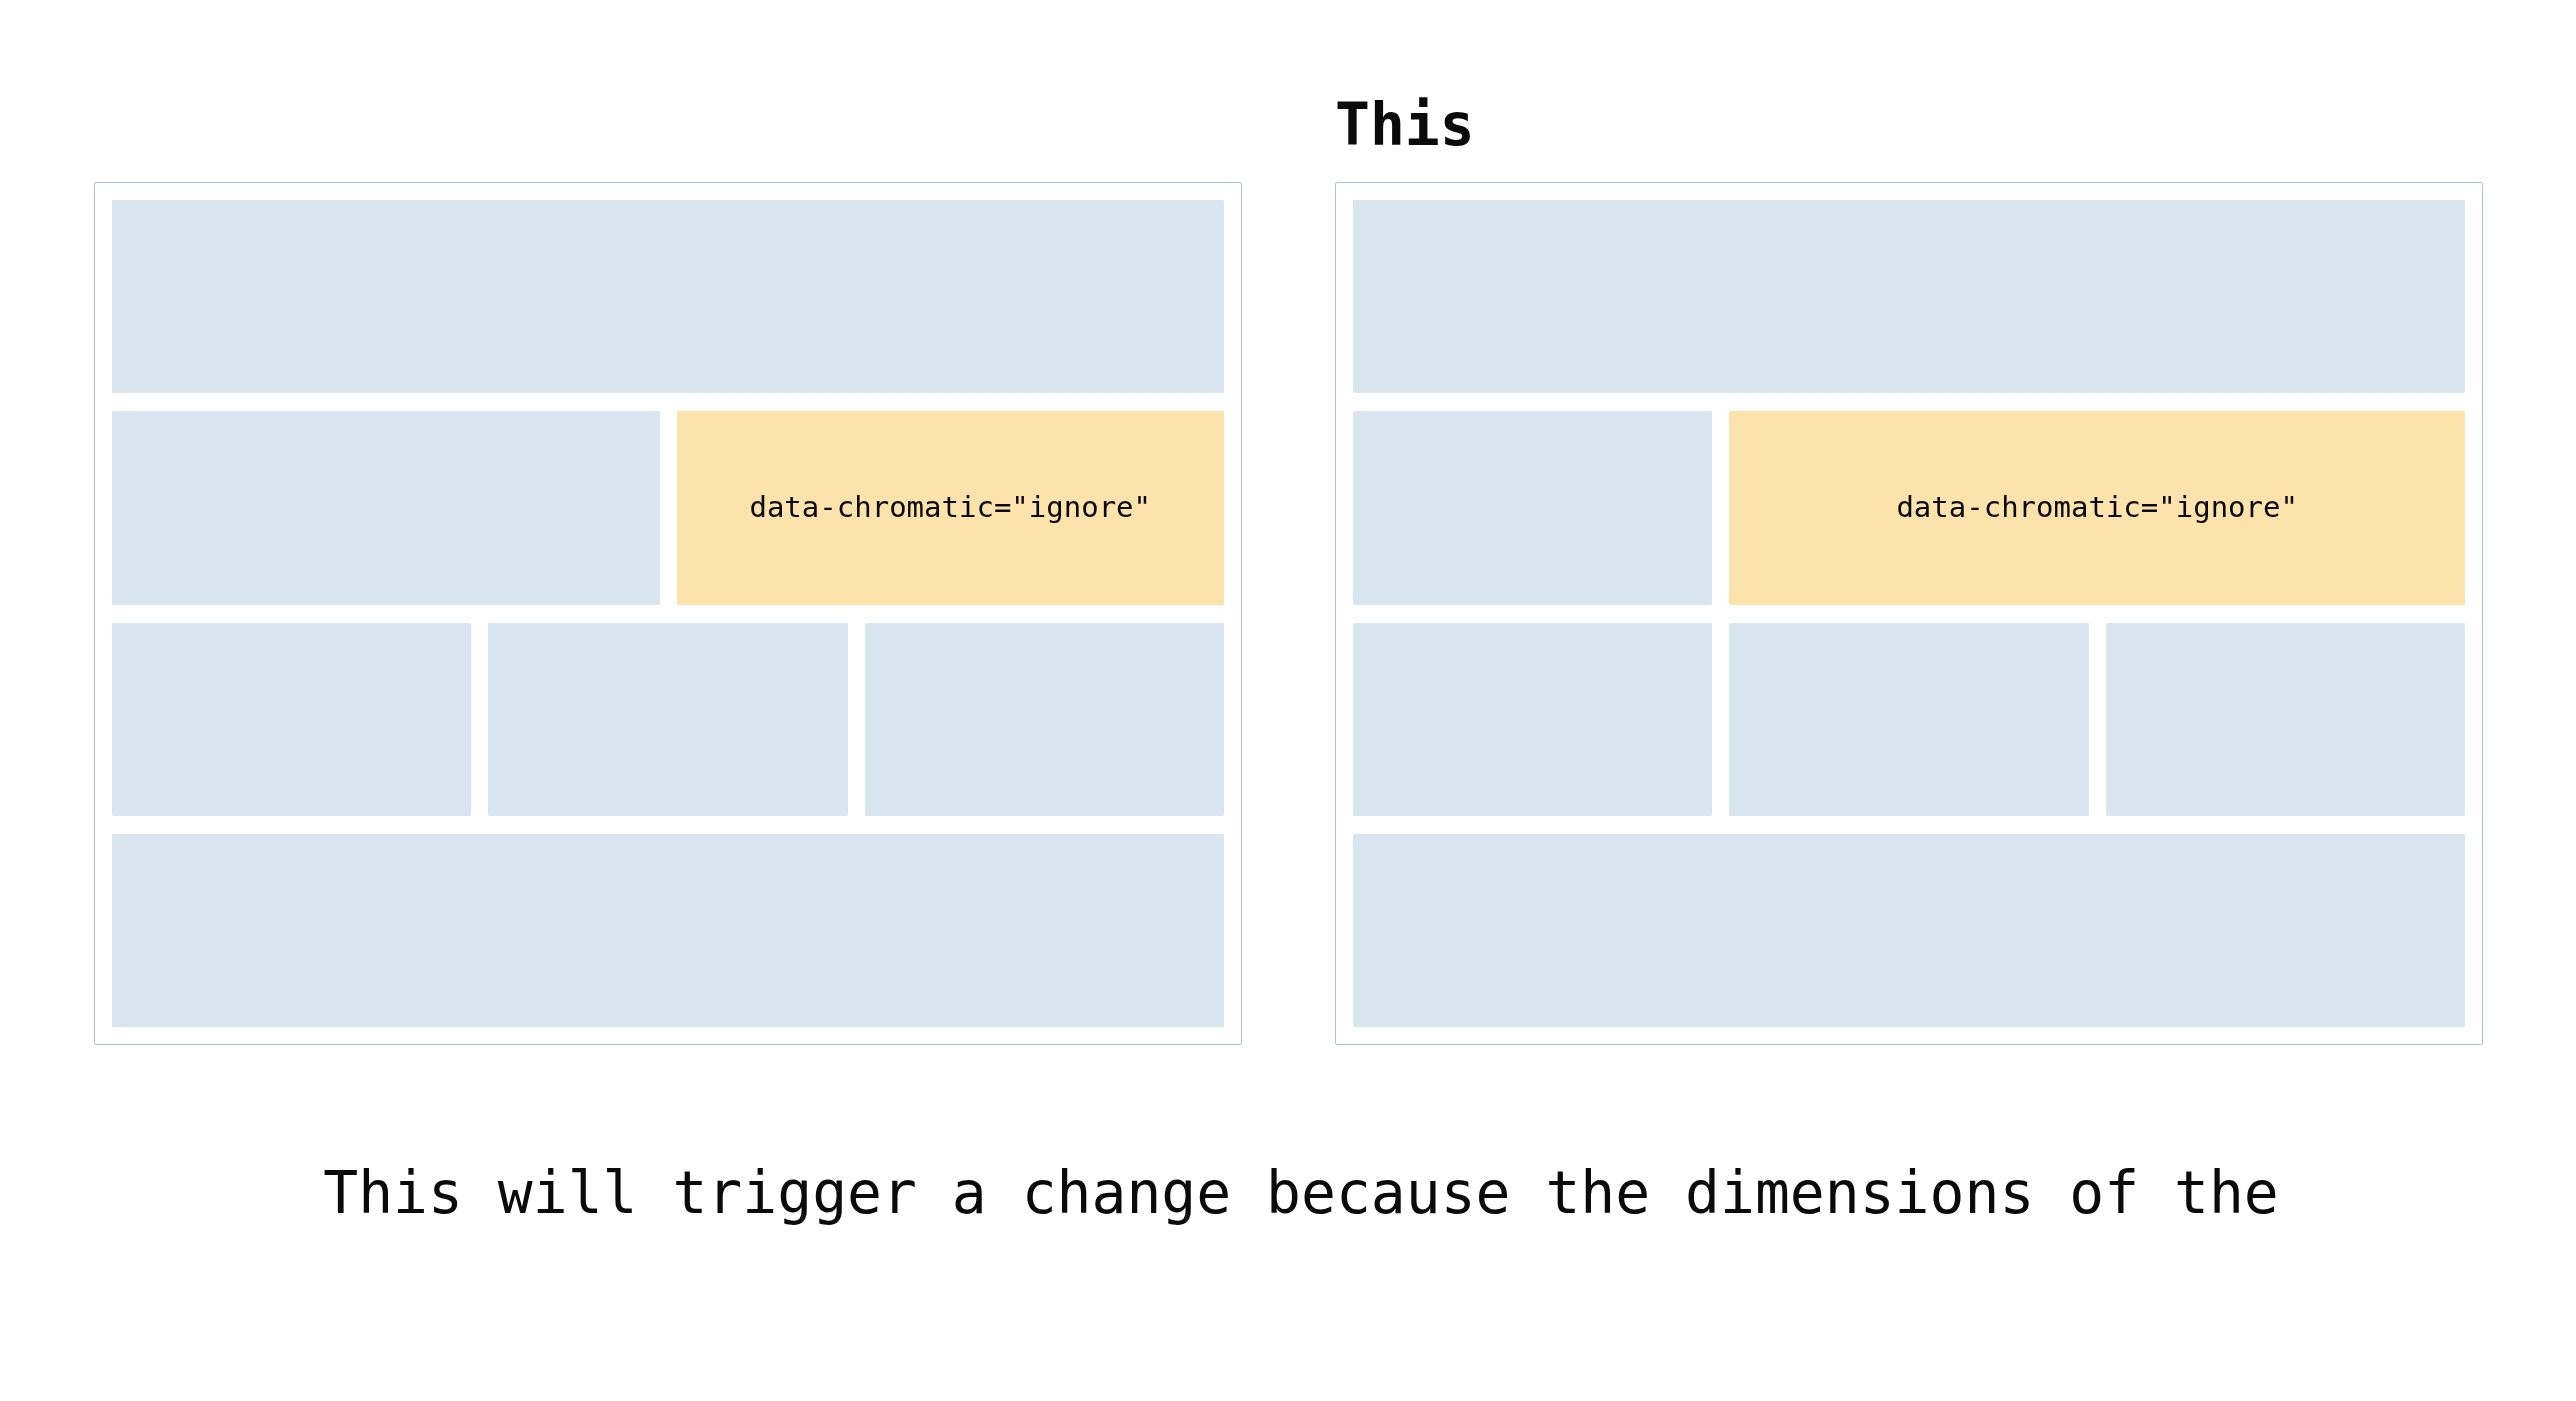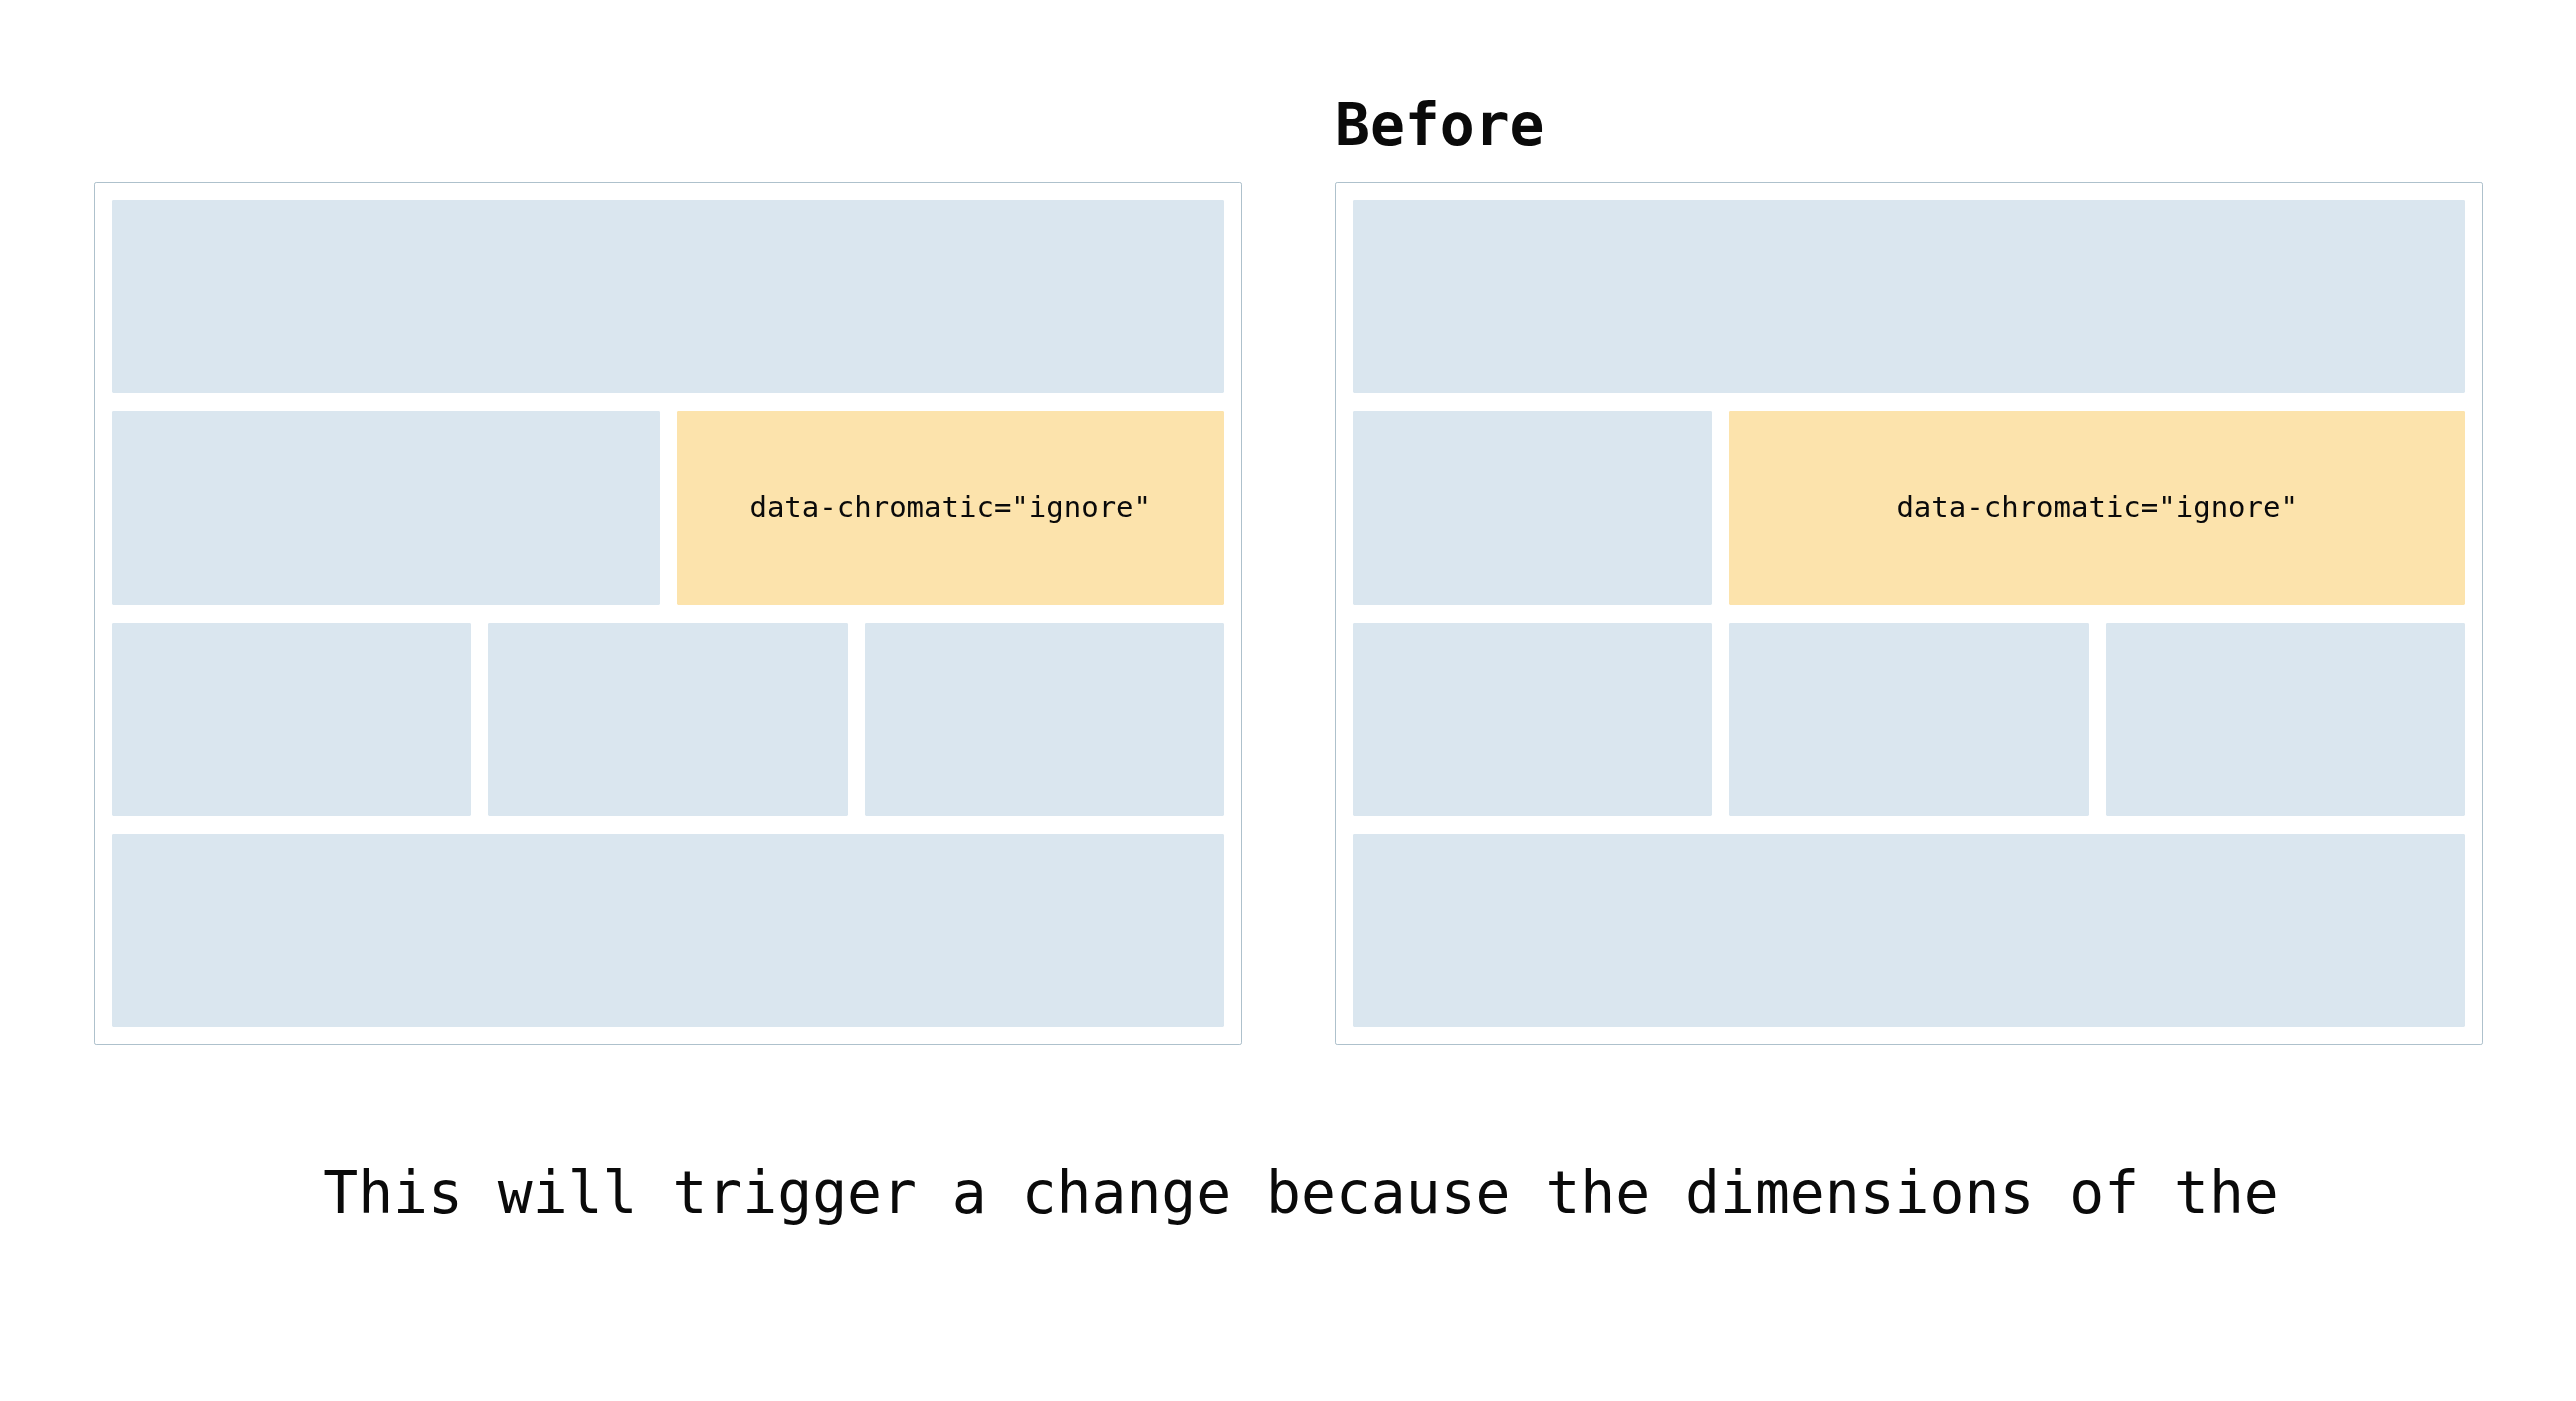"Before" h2.section-title { text: Before -> This }
